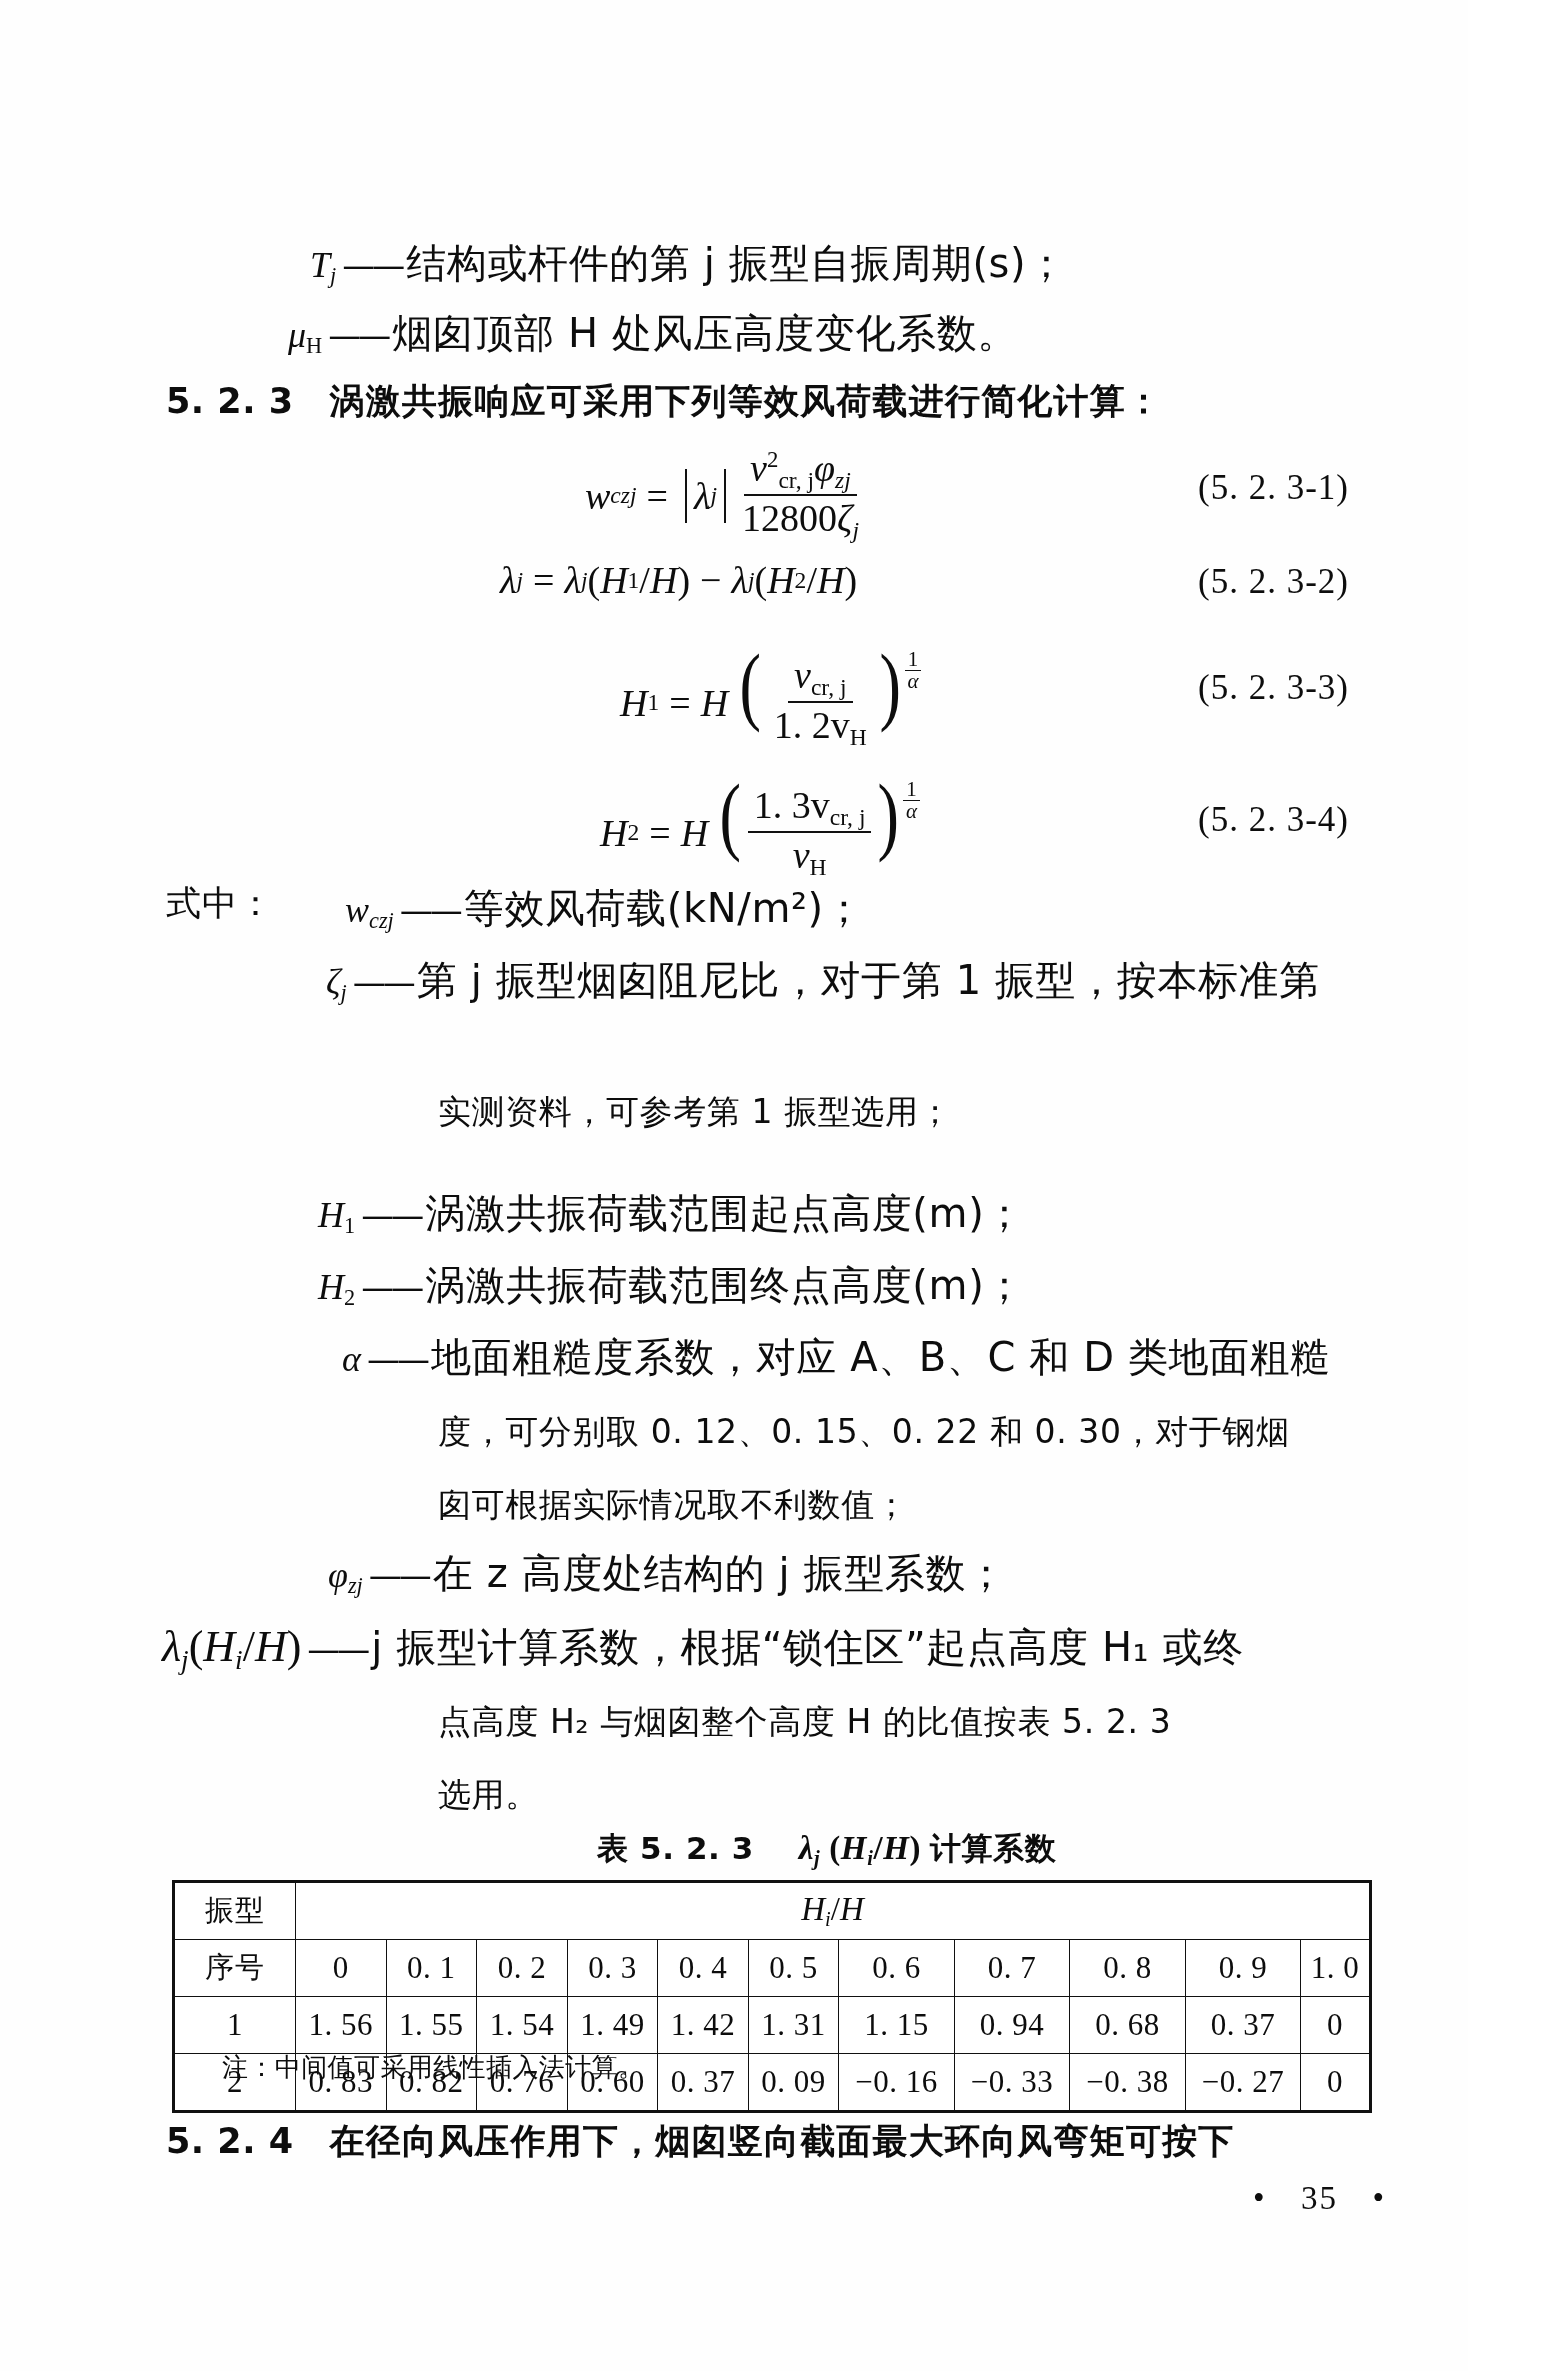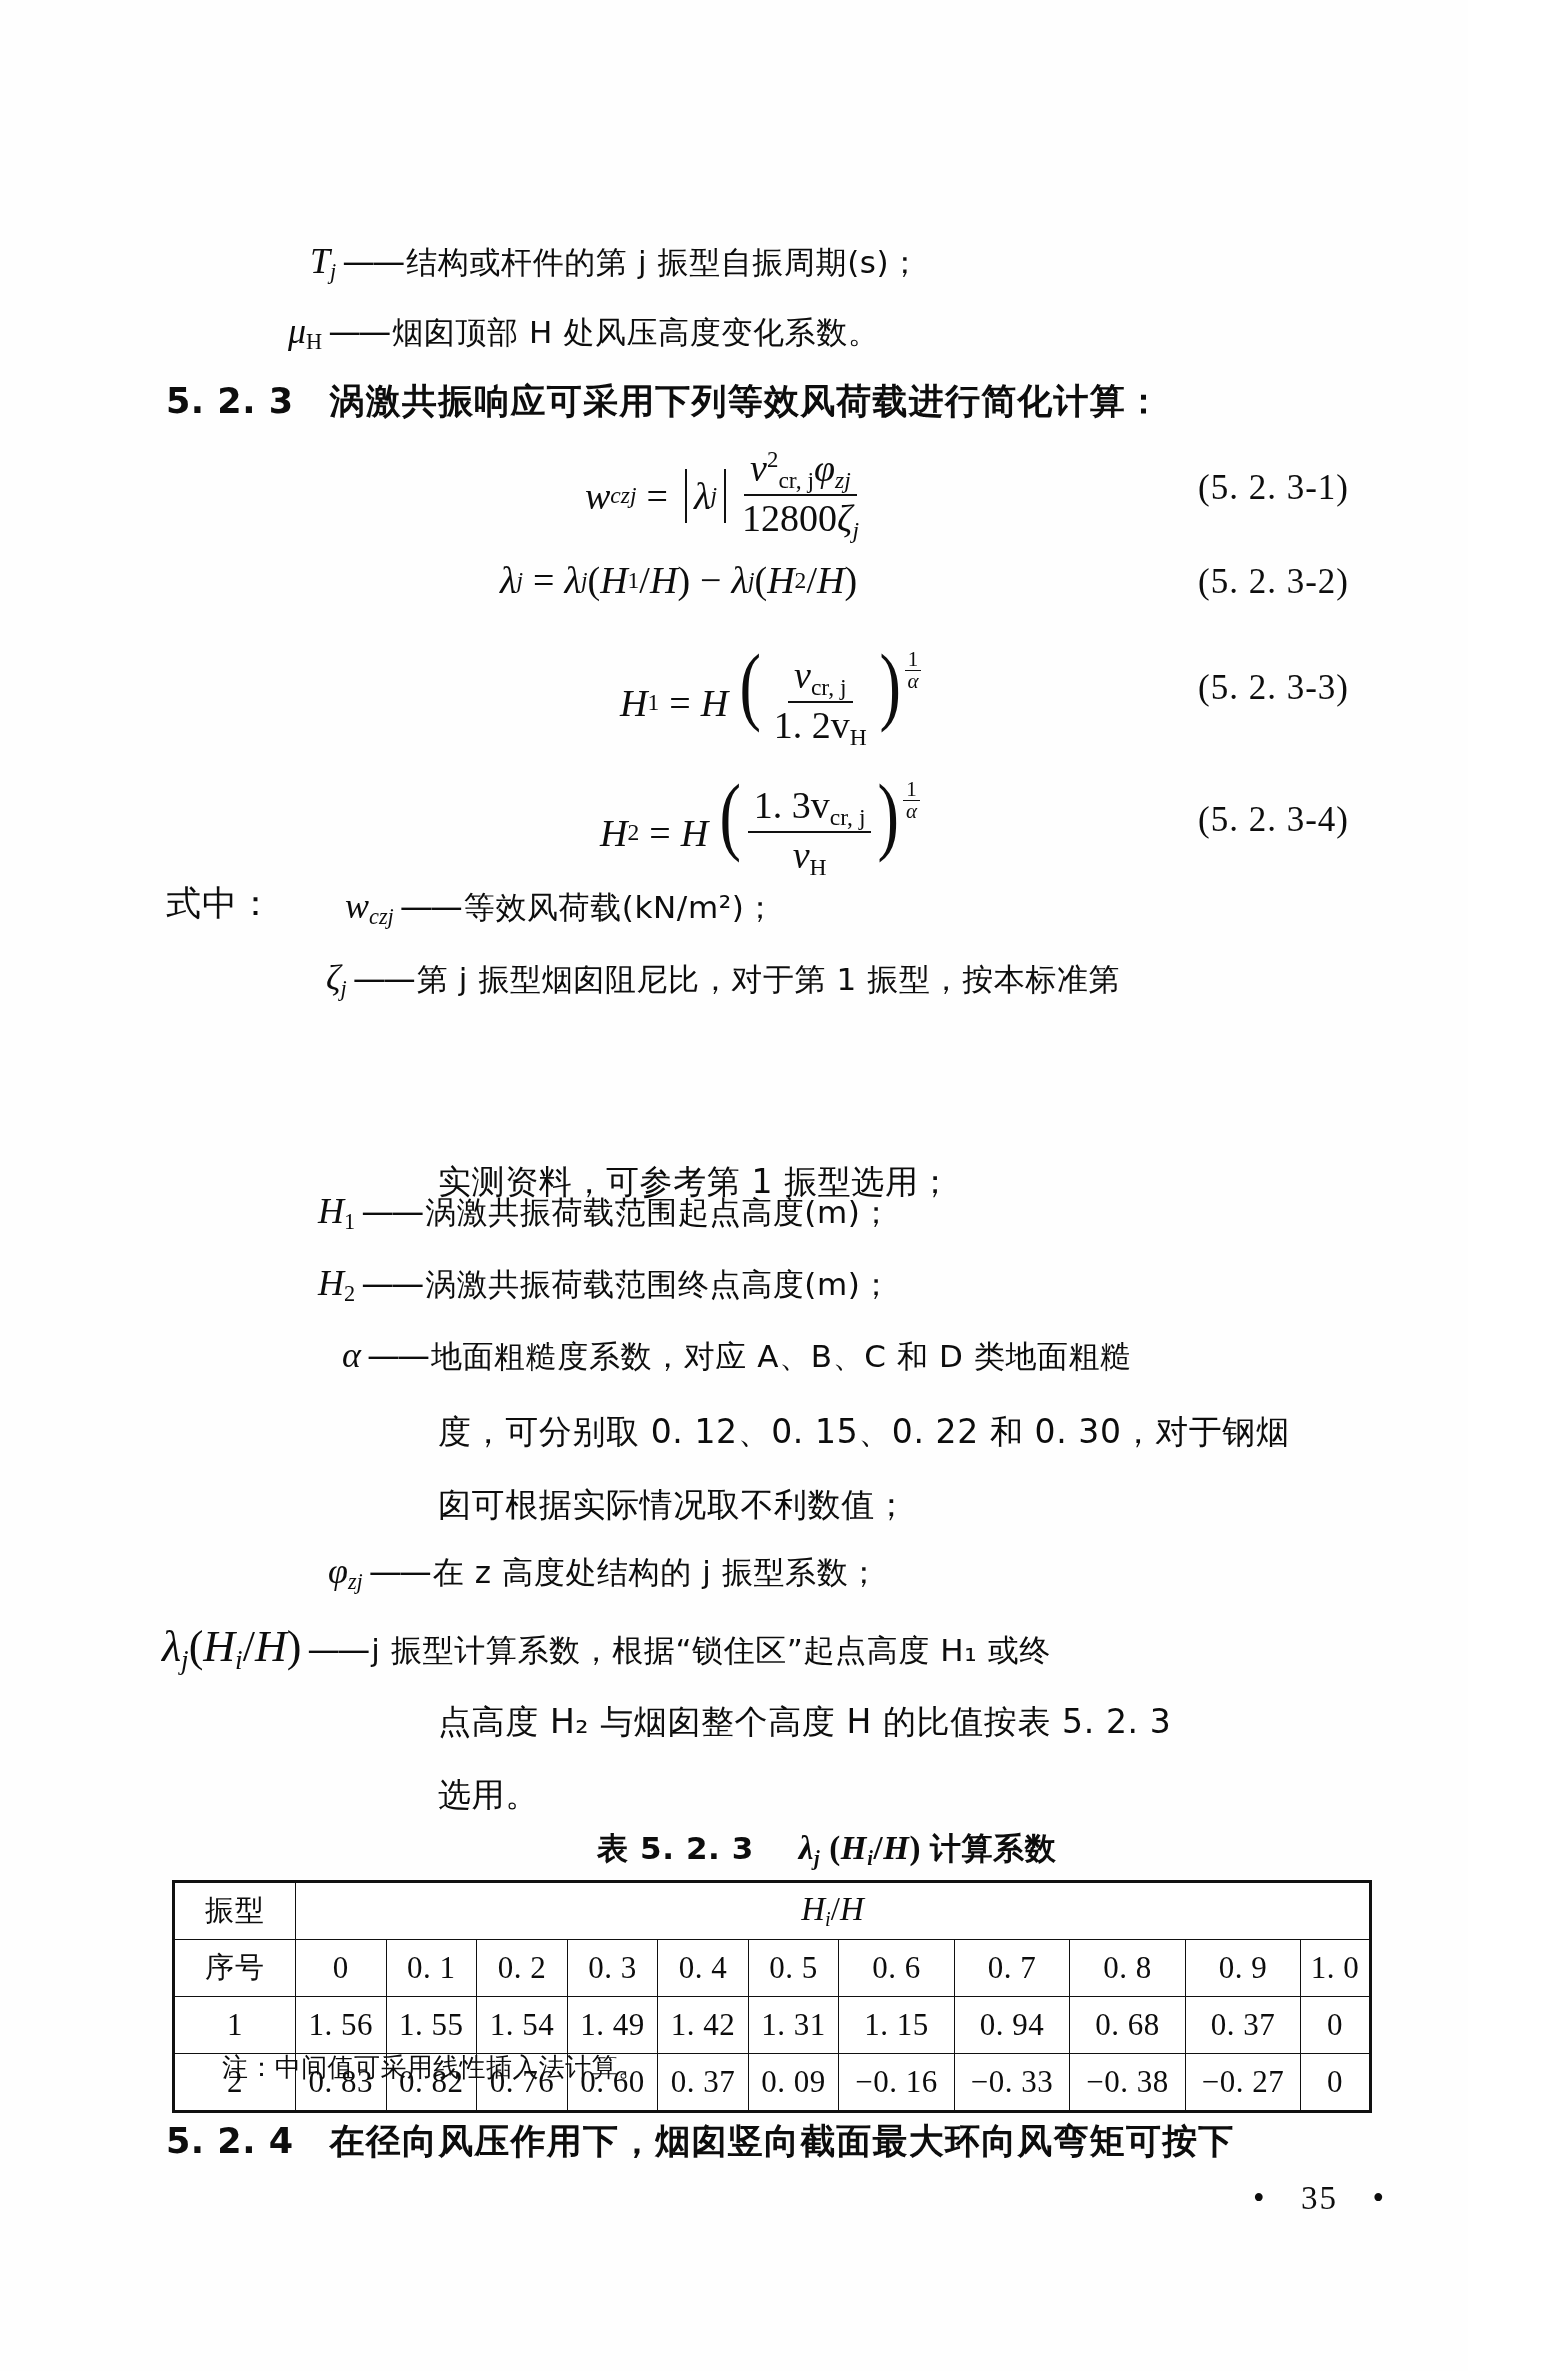"结构或杆件的第 j 振型自振周期(s)；" .dtxt { font-size: 31px -> 40px }
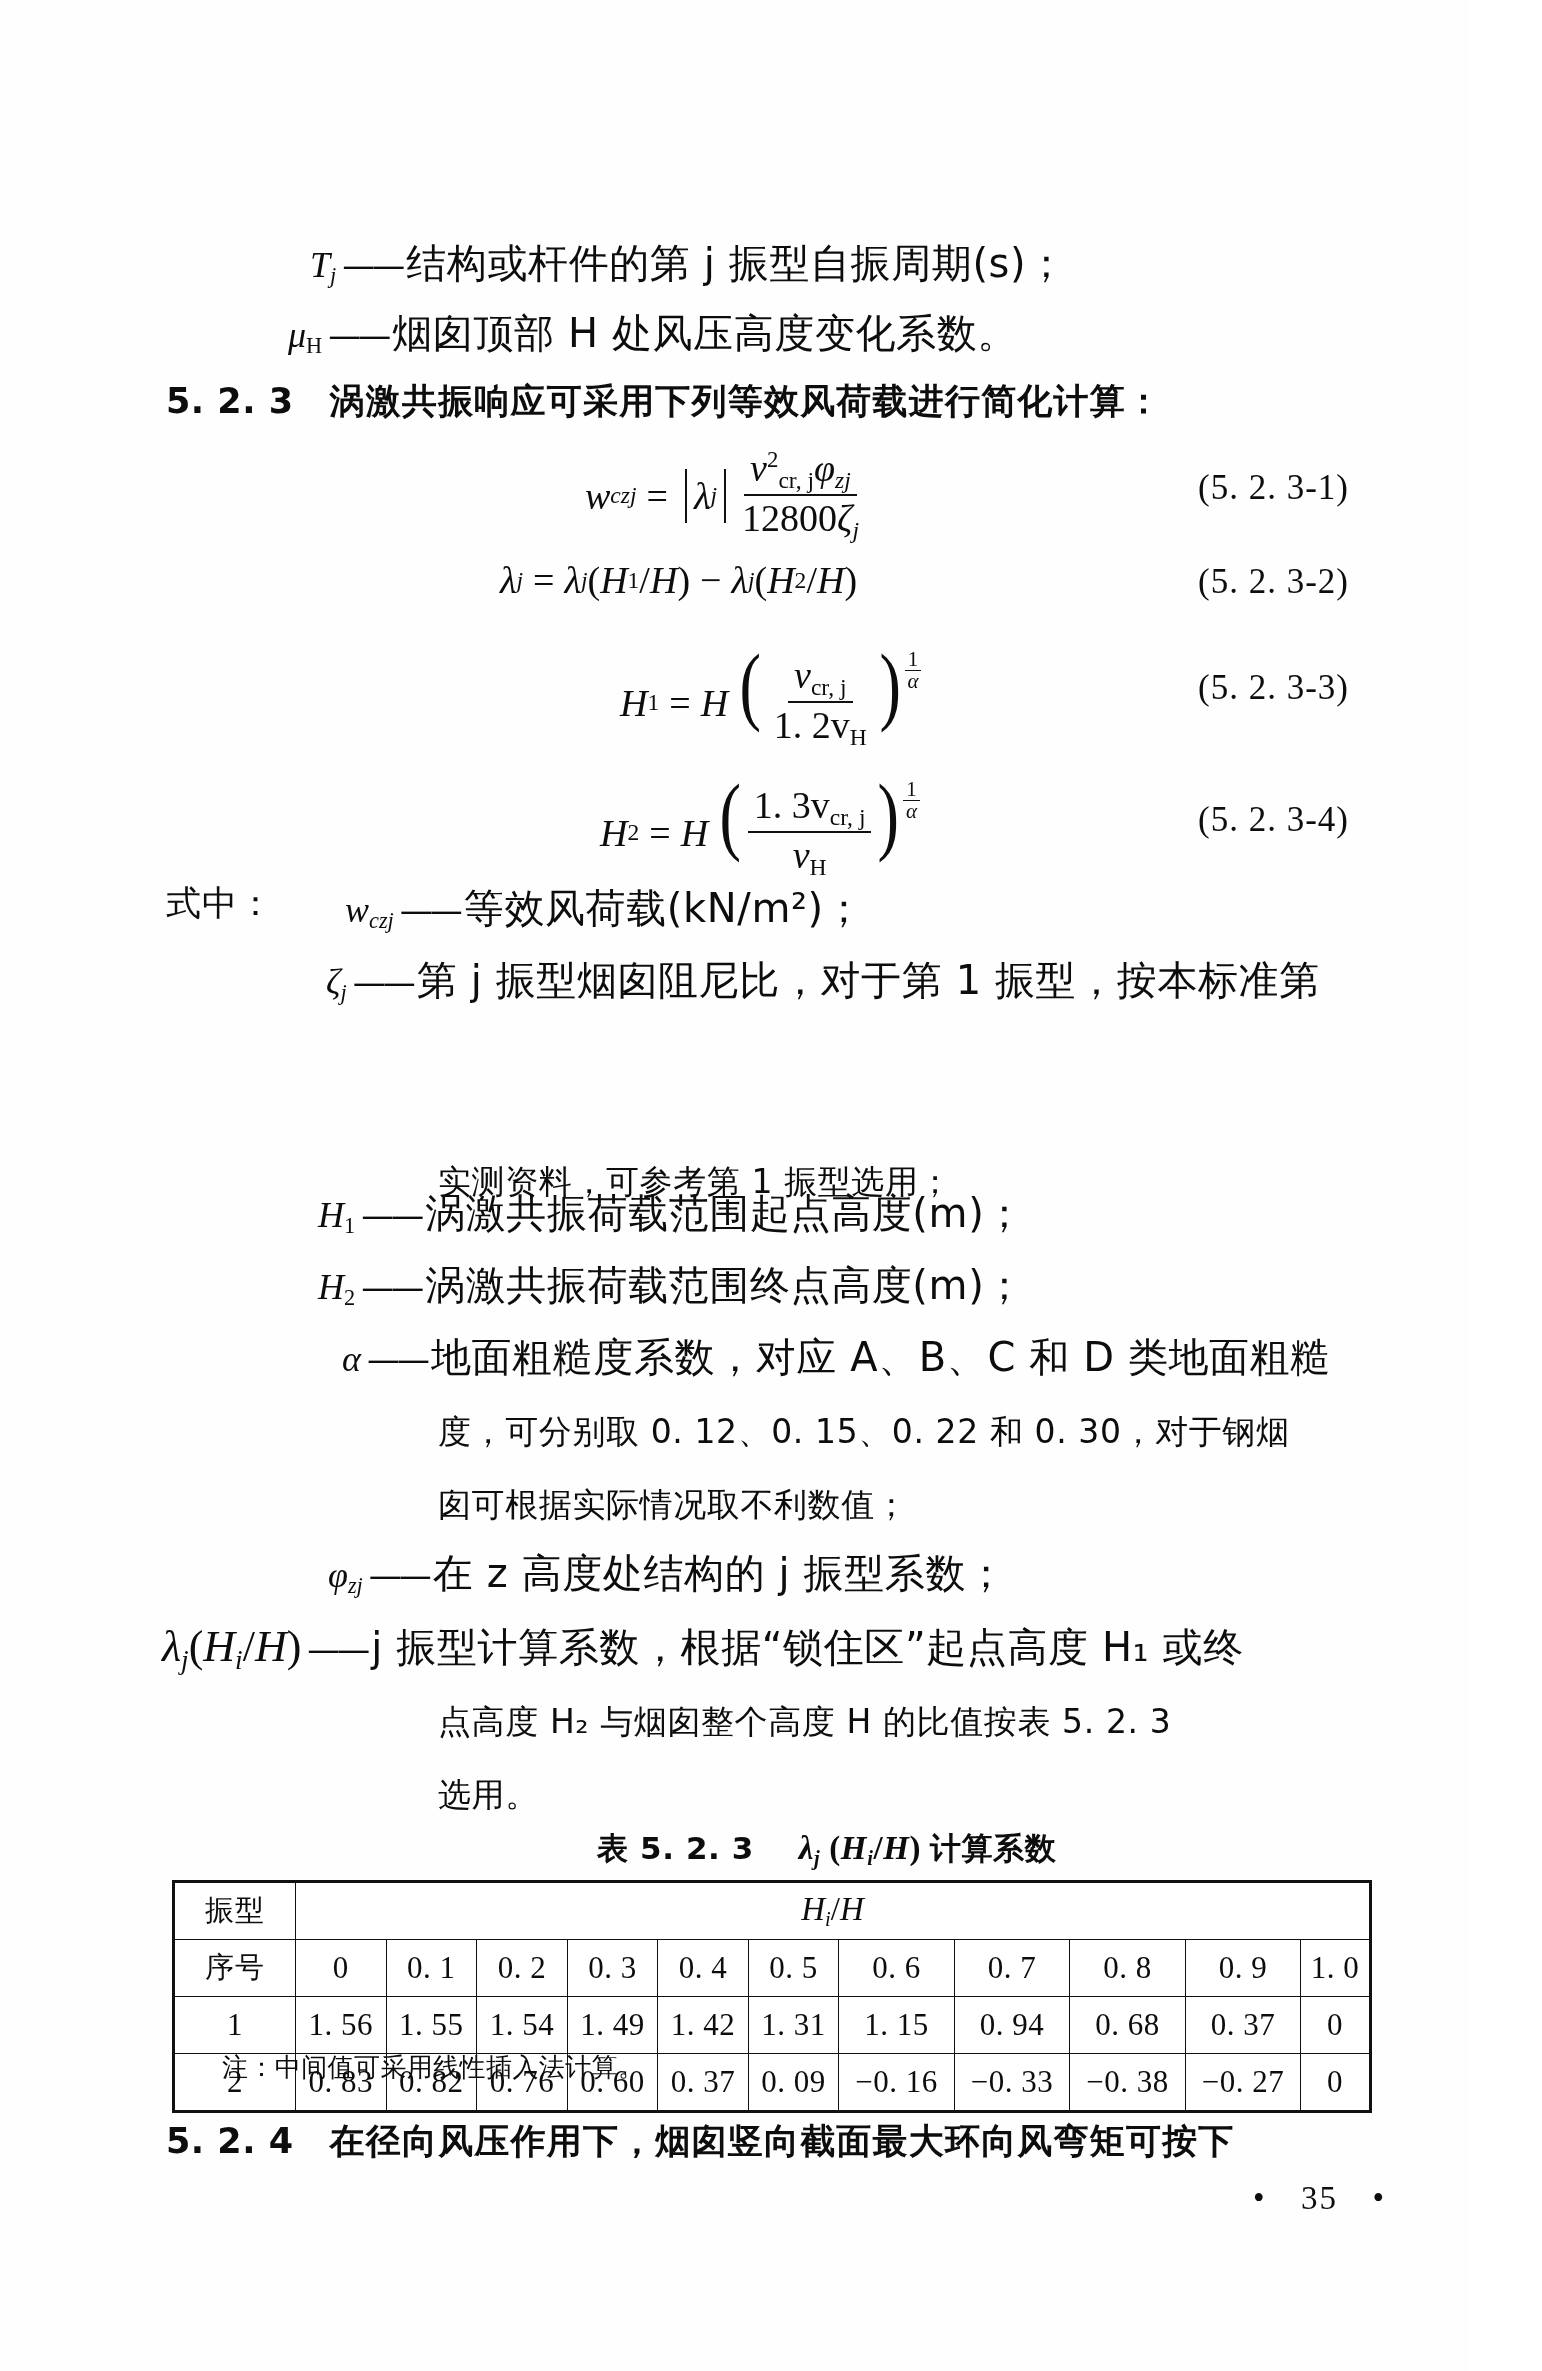"实测资料，可参考第 1 振型选用；" div.cont { top: 1160px -> 1090px }
